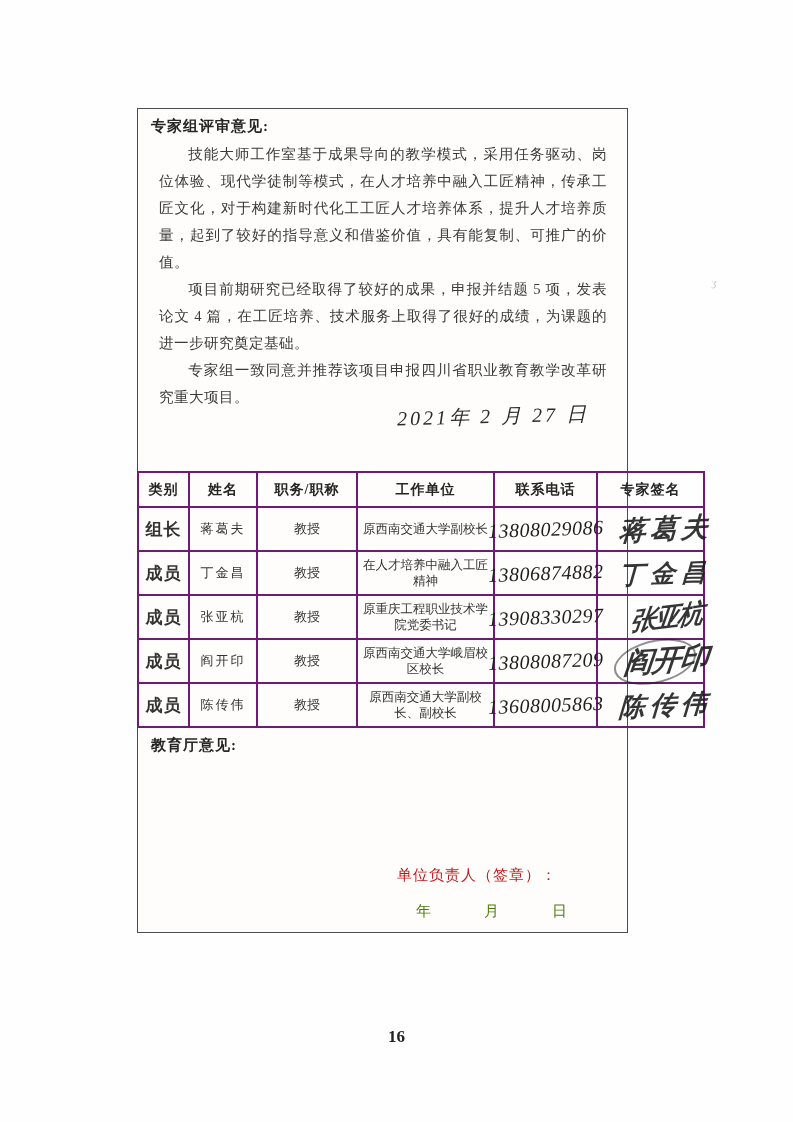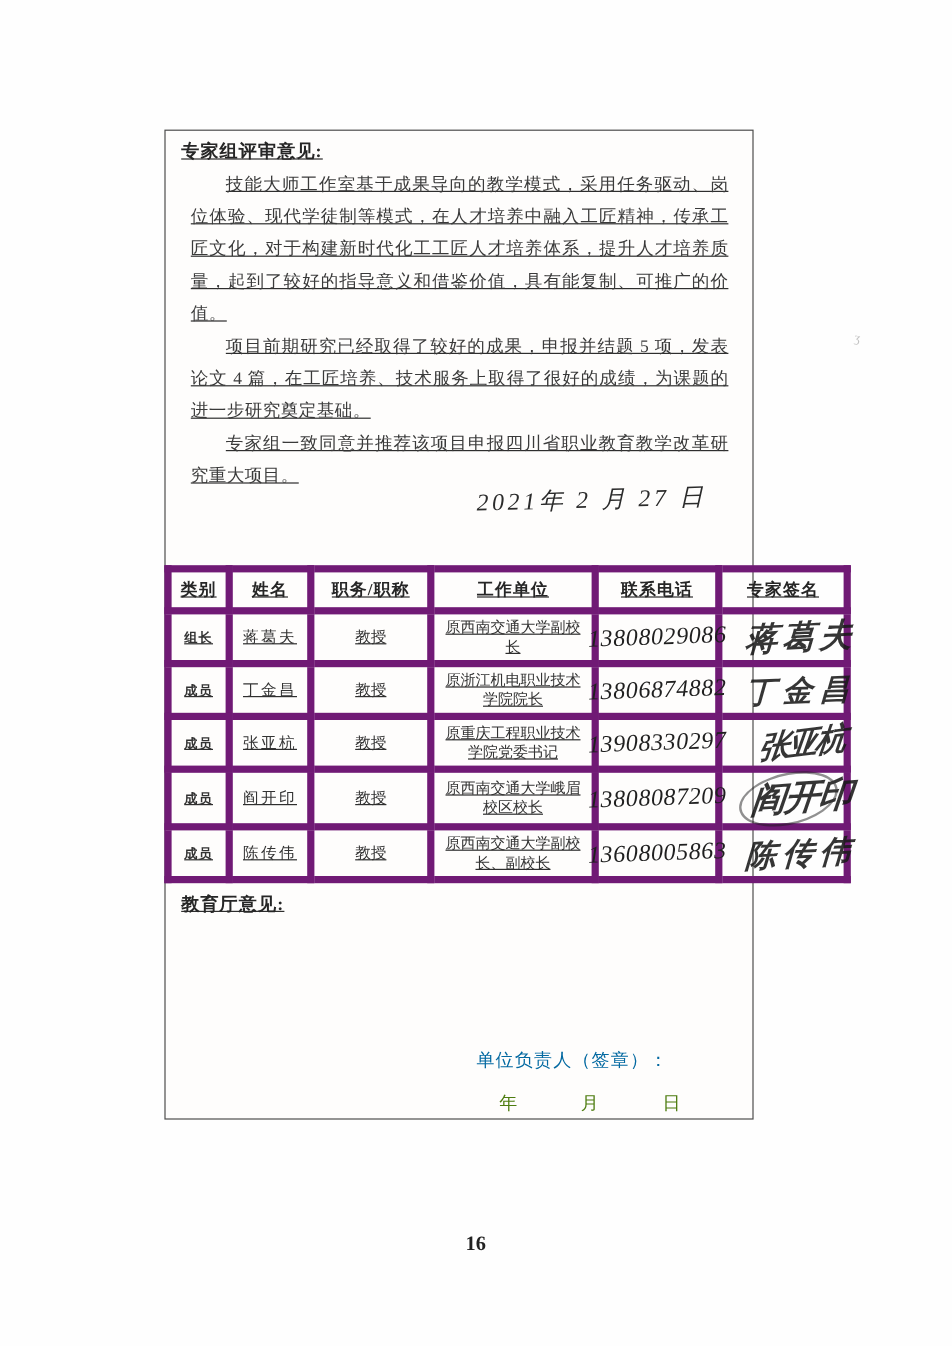"专家组评审意见:" .form { text-decoration: underline -> none }
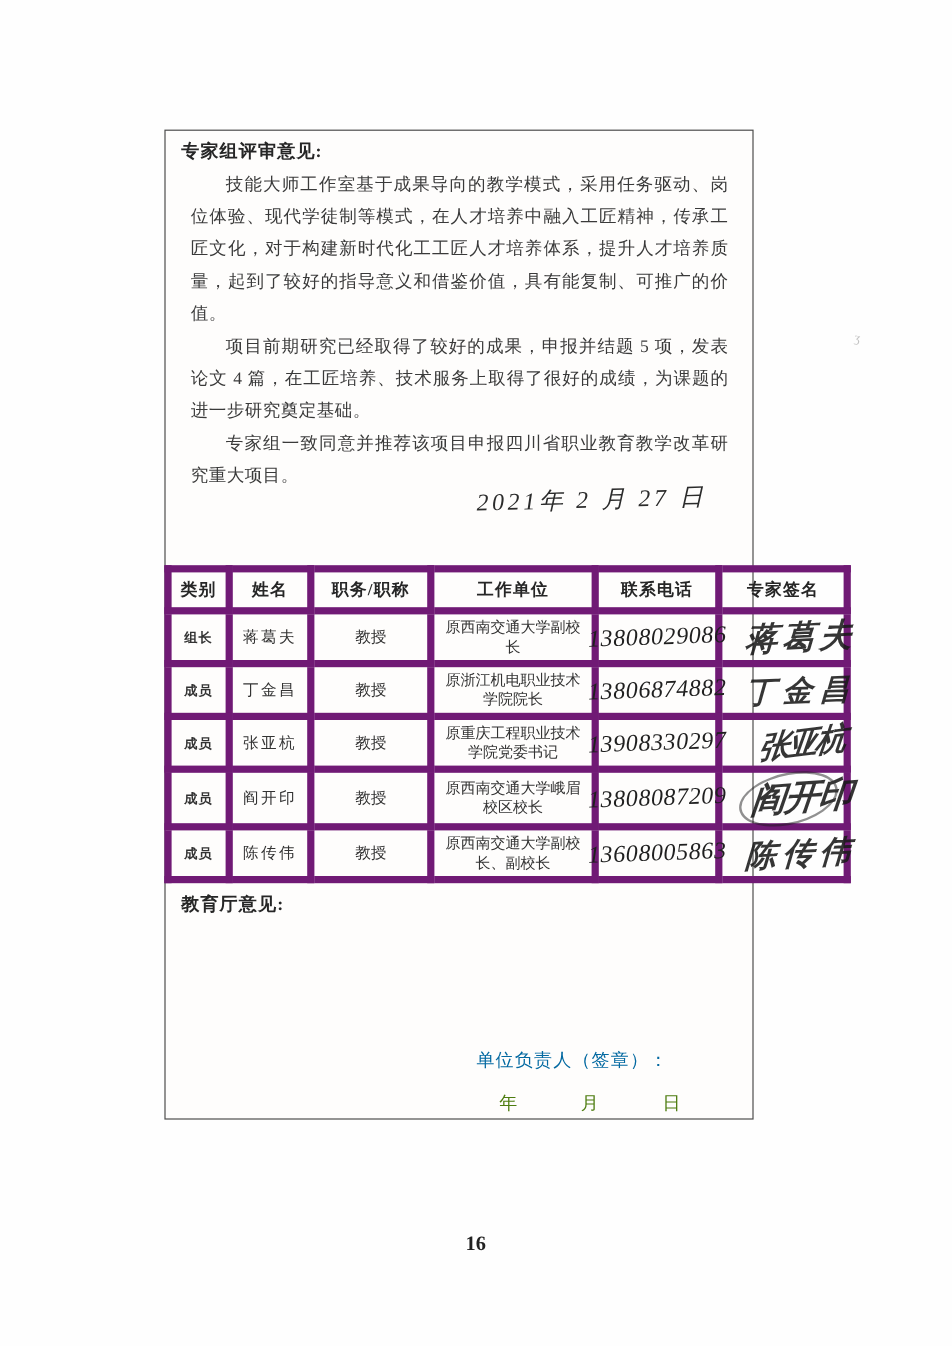"类别" .experts th, .experts td { border: 6px solid #701a75 -> 2px solid #701a75 }
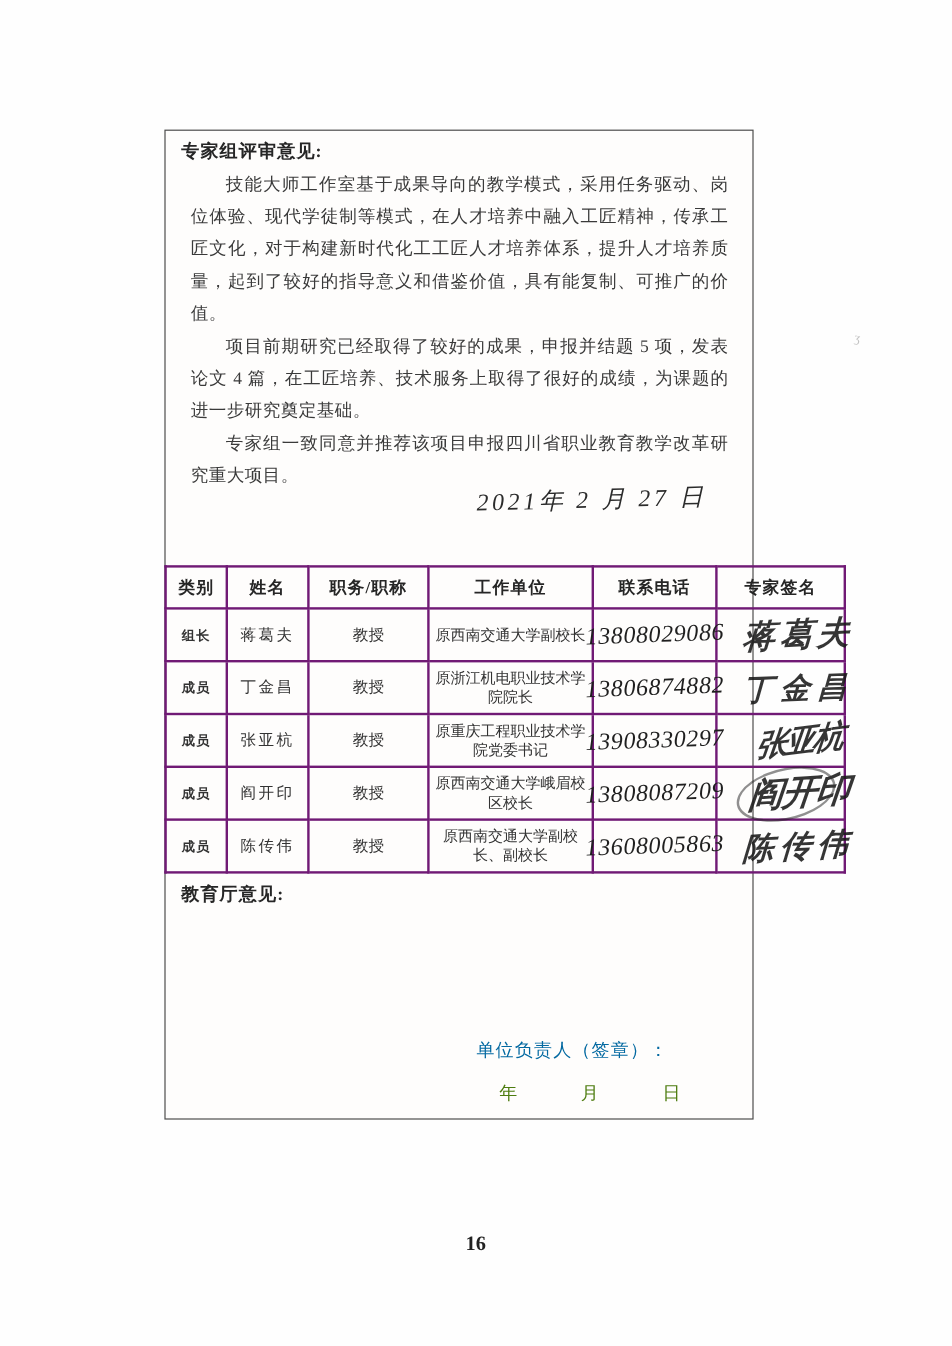"组长" .experts td.cat { font-size: 11px -> 17px }
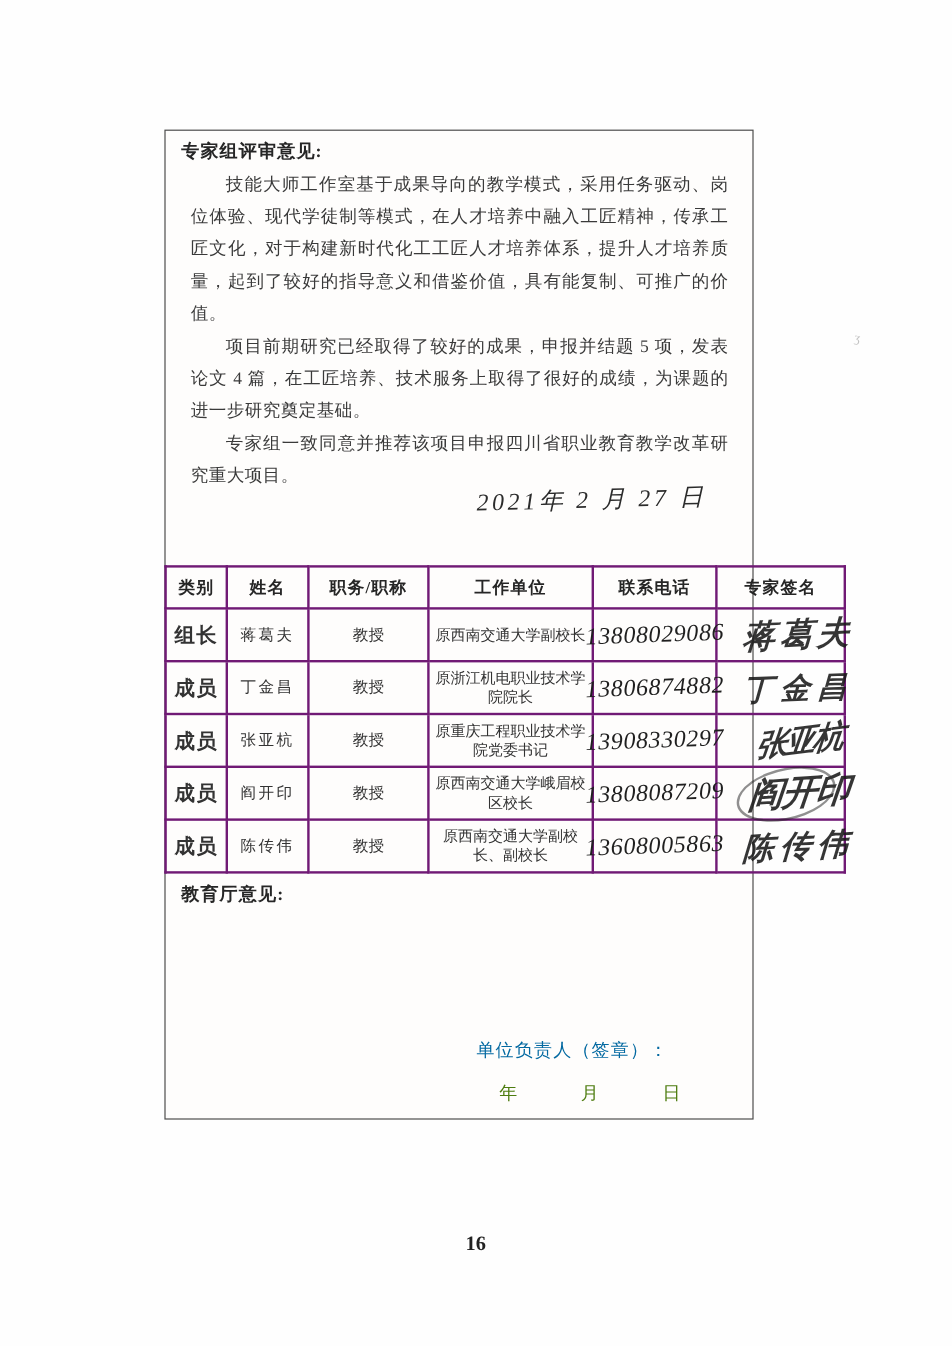"原浙江机电职业技术学院院长" td.org { text: 原浙江机电职业技术学院院长 -> 在人才培养中融入工匠精神 }
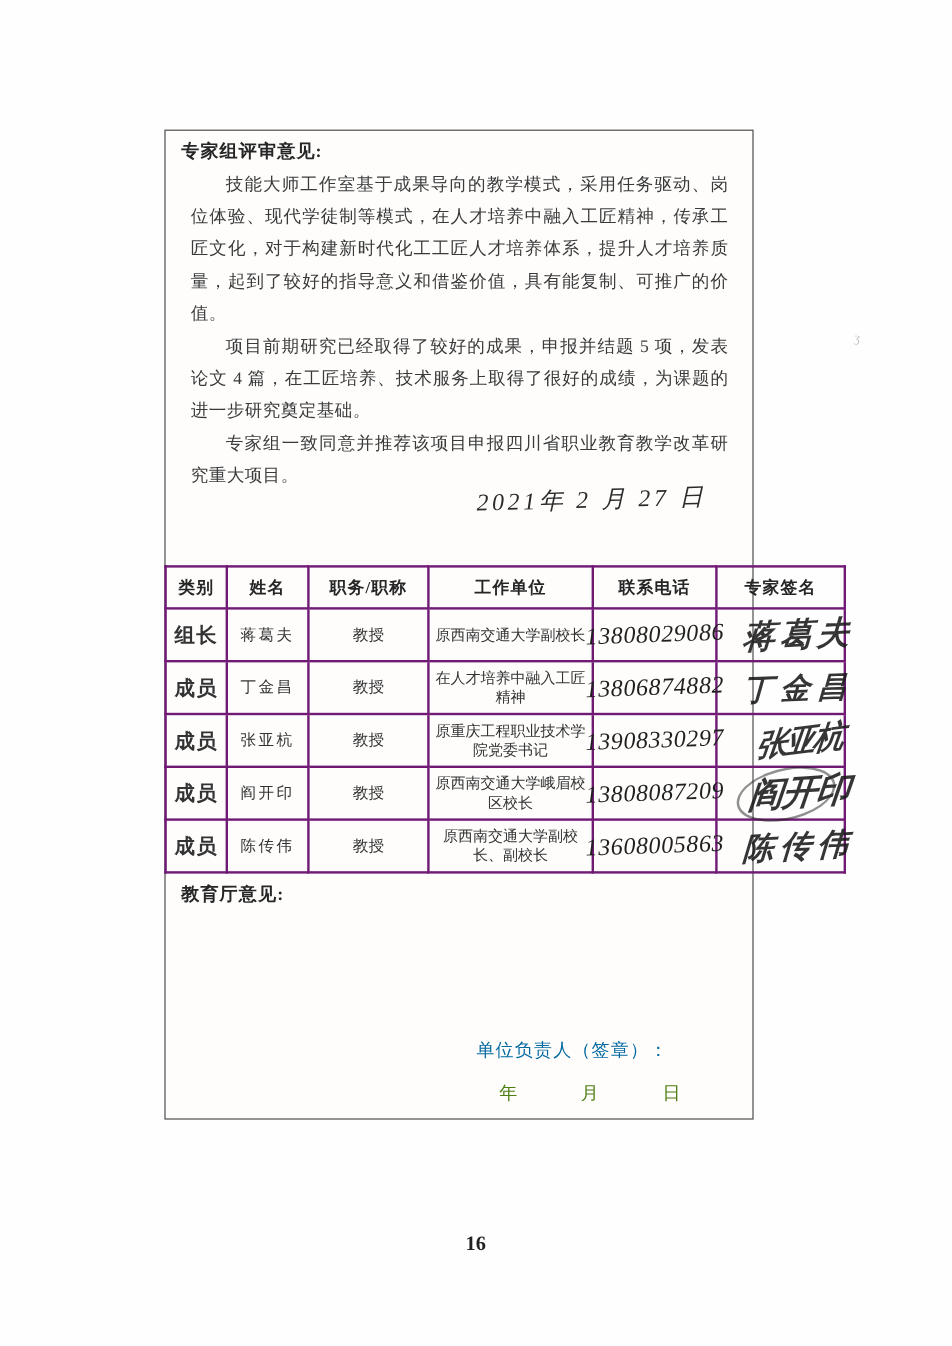"单位负责人（签章）：" .signer-label { color: #0369a1 -> #b91c1c }
